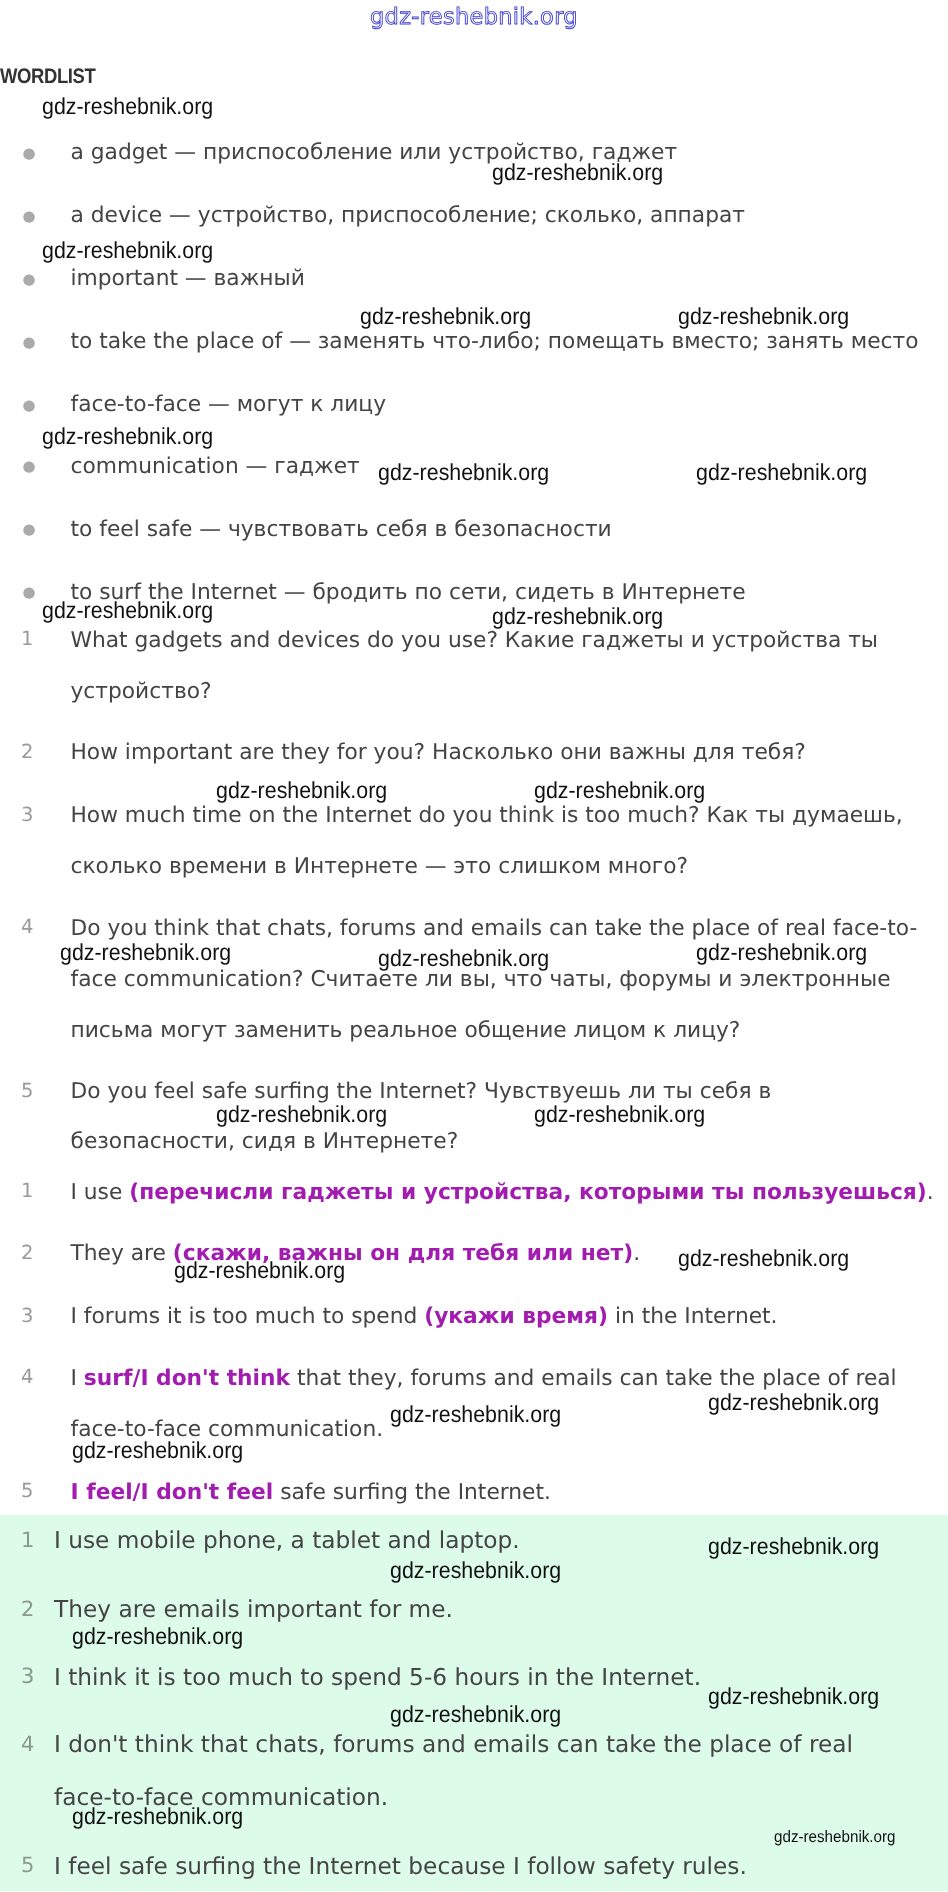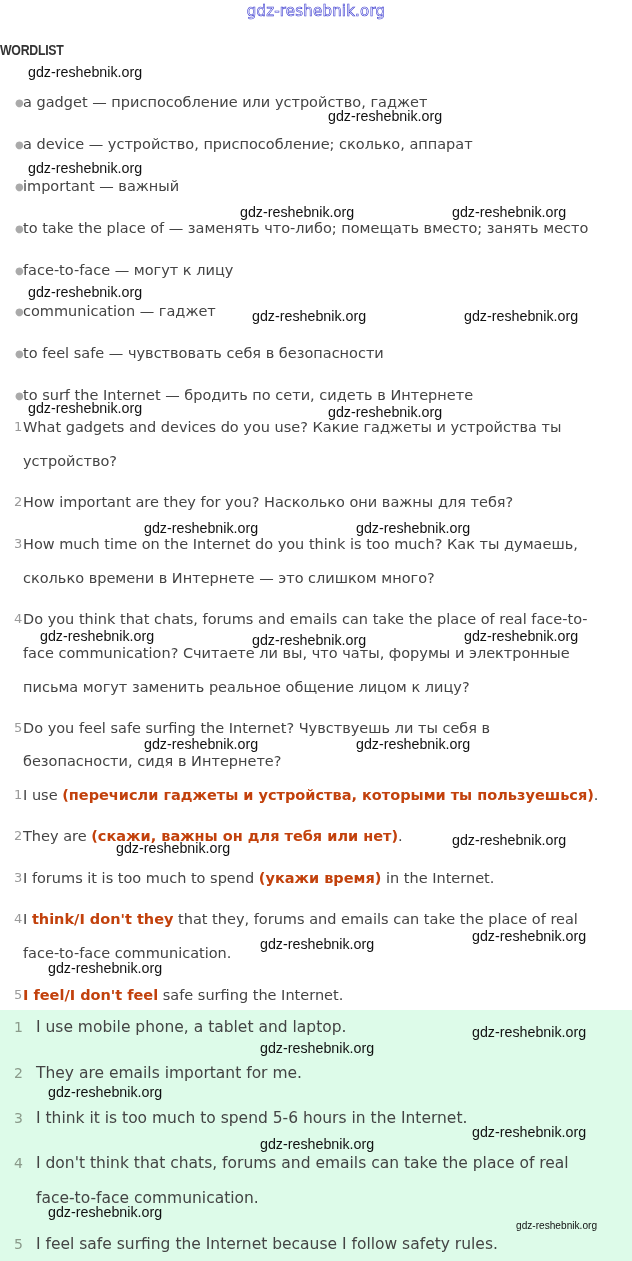"a gadget — приспособление или" .txt { left: 23px -> 47px }
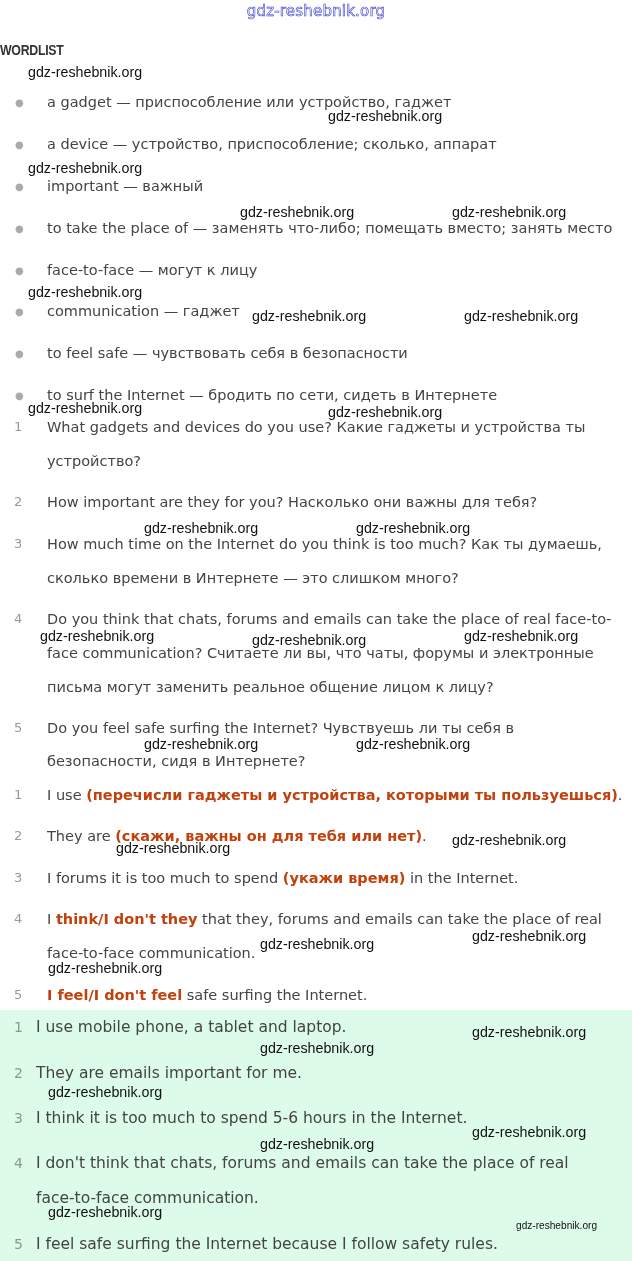"(перечисли гаджеты и устройства," b { color: #c2410c -> #a21caf }
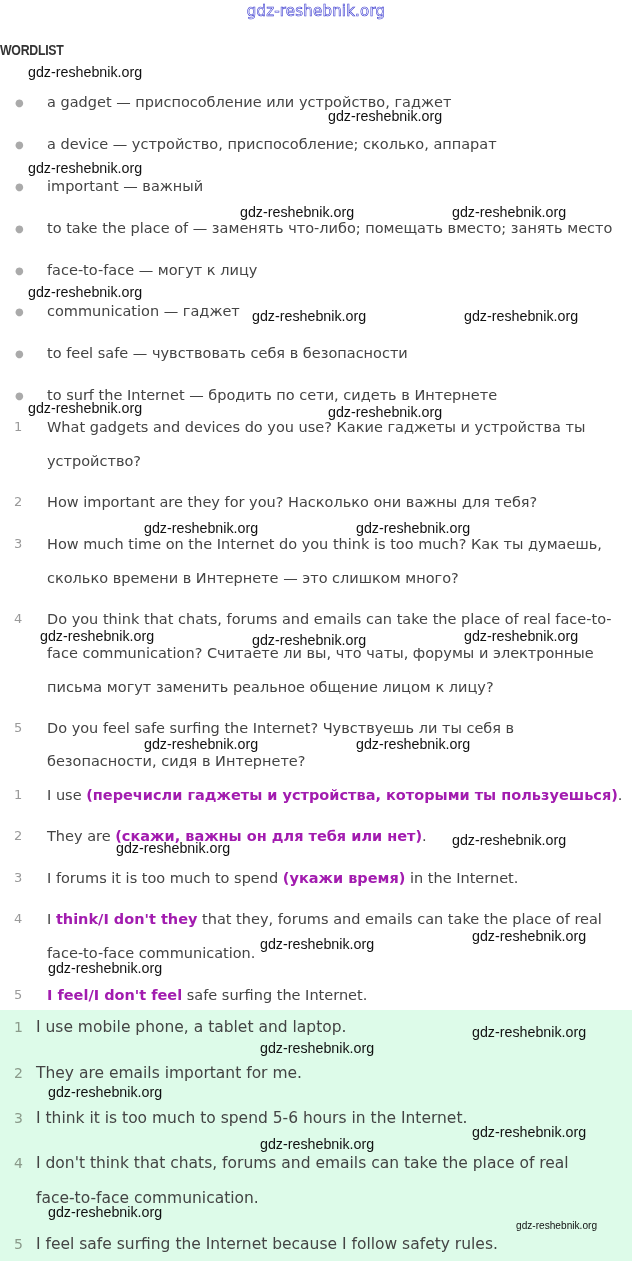"think/I don't they" b { text: think/I don't they -> surf/I don't think }
